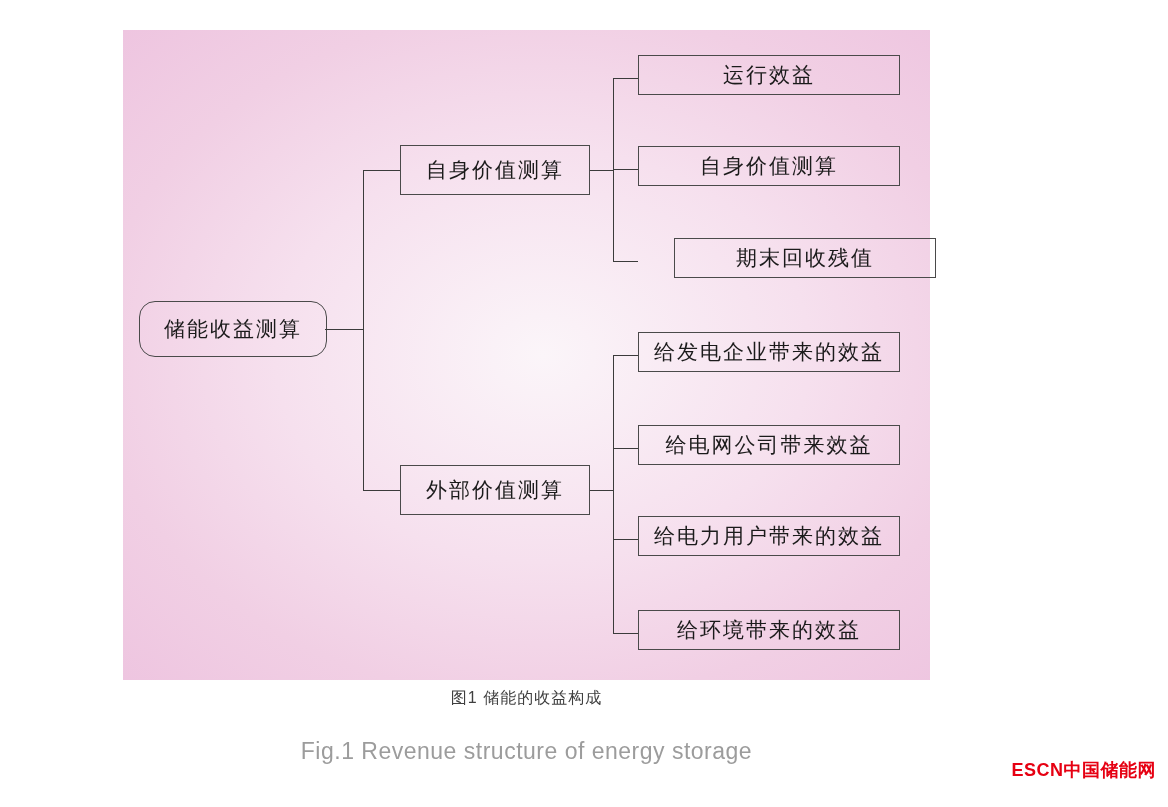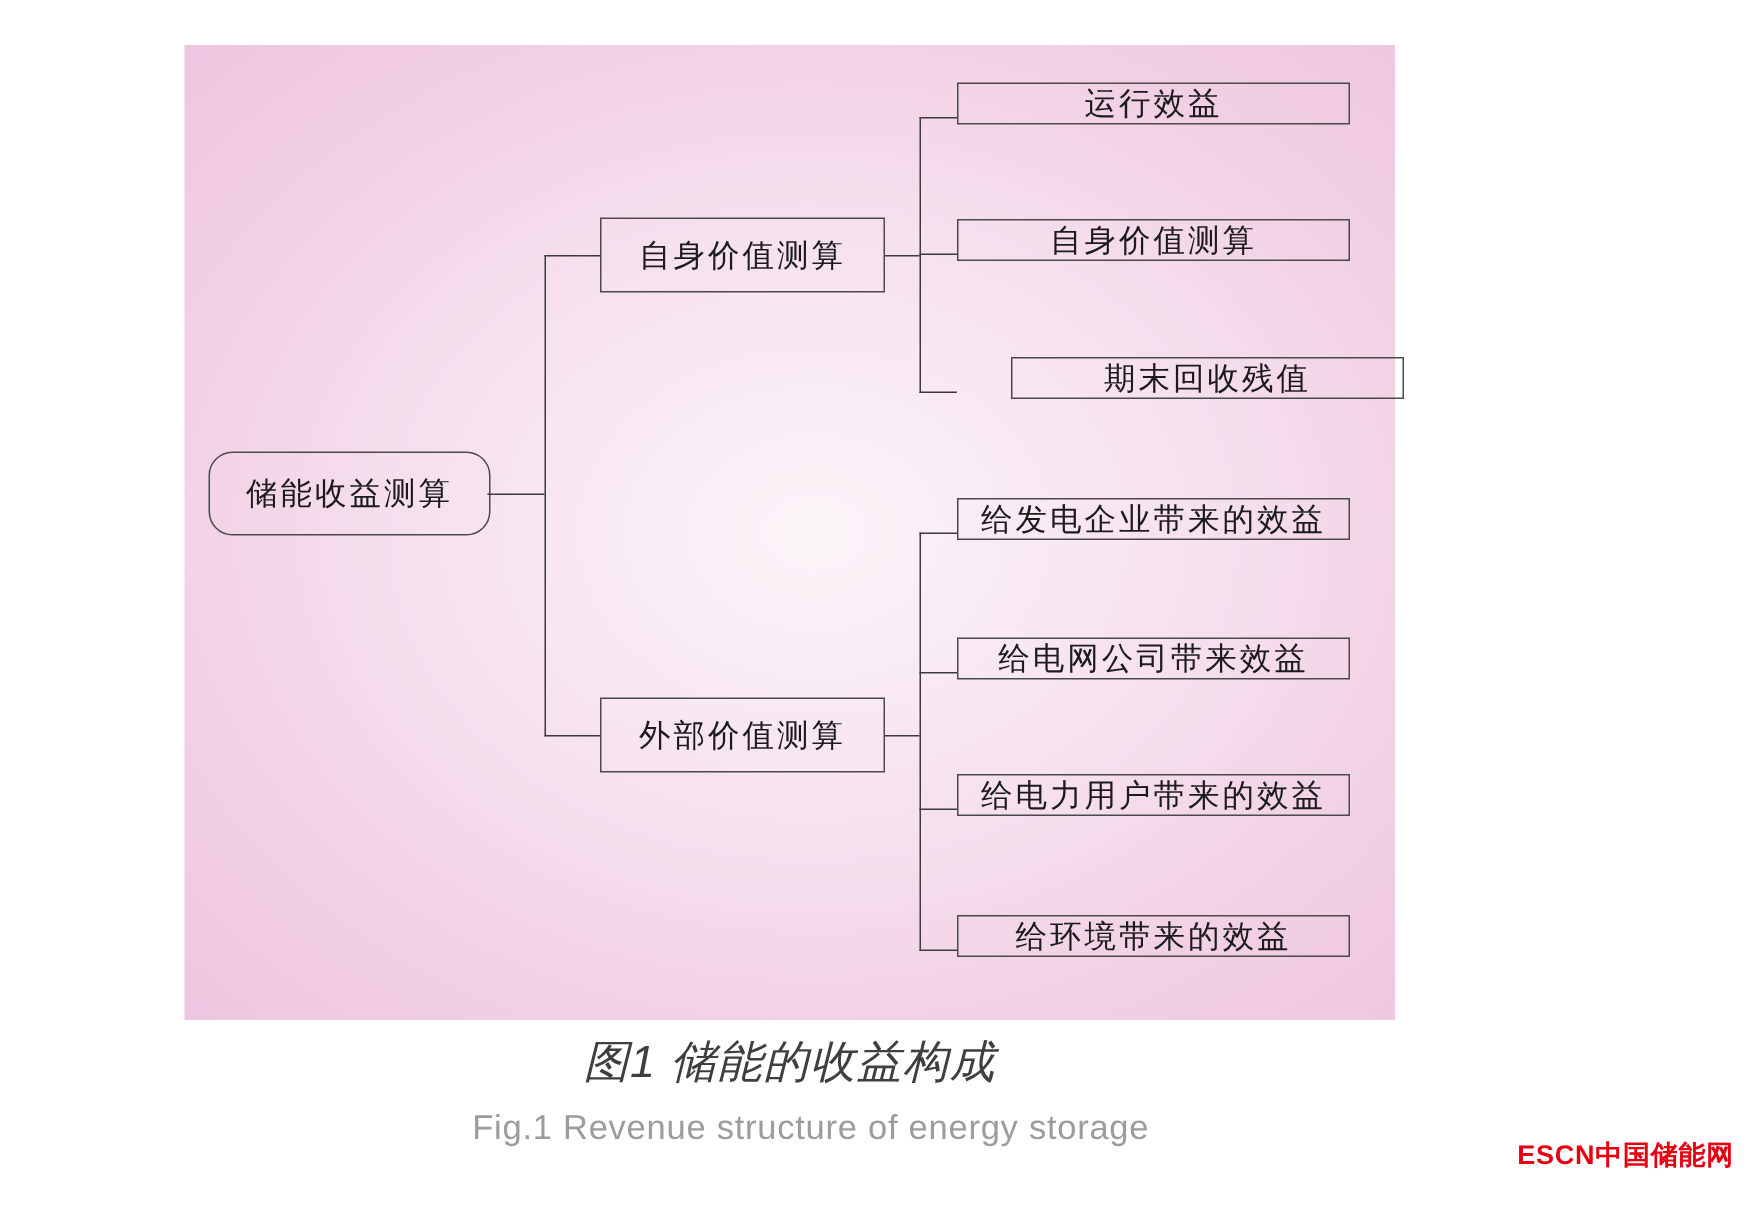"运行效益" .leaf-node { height: 28px -> 40px }
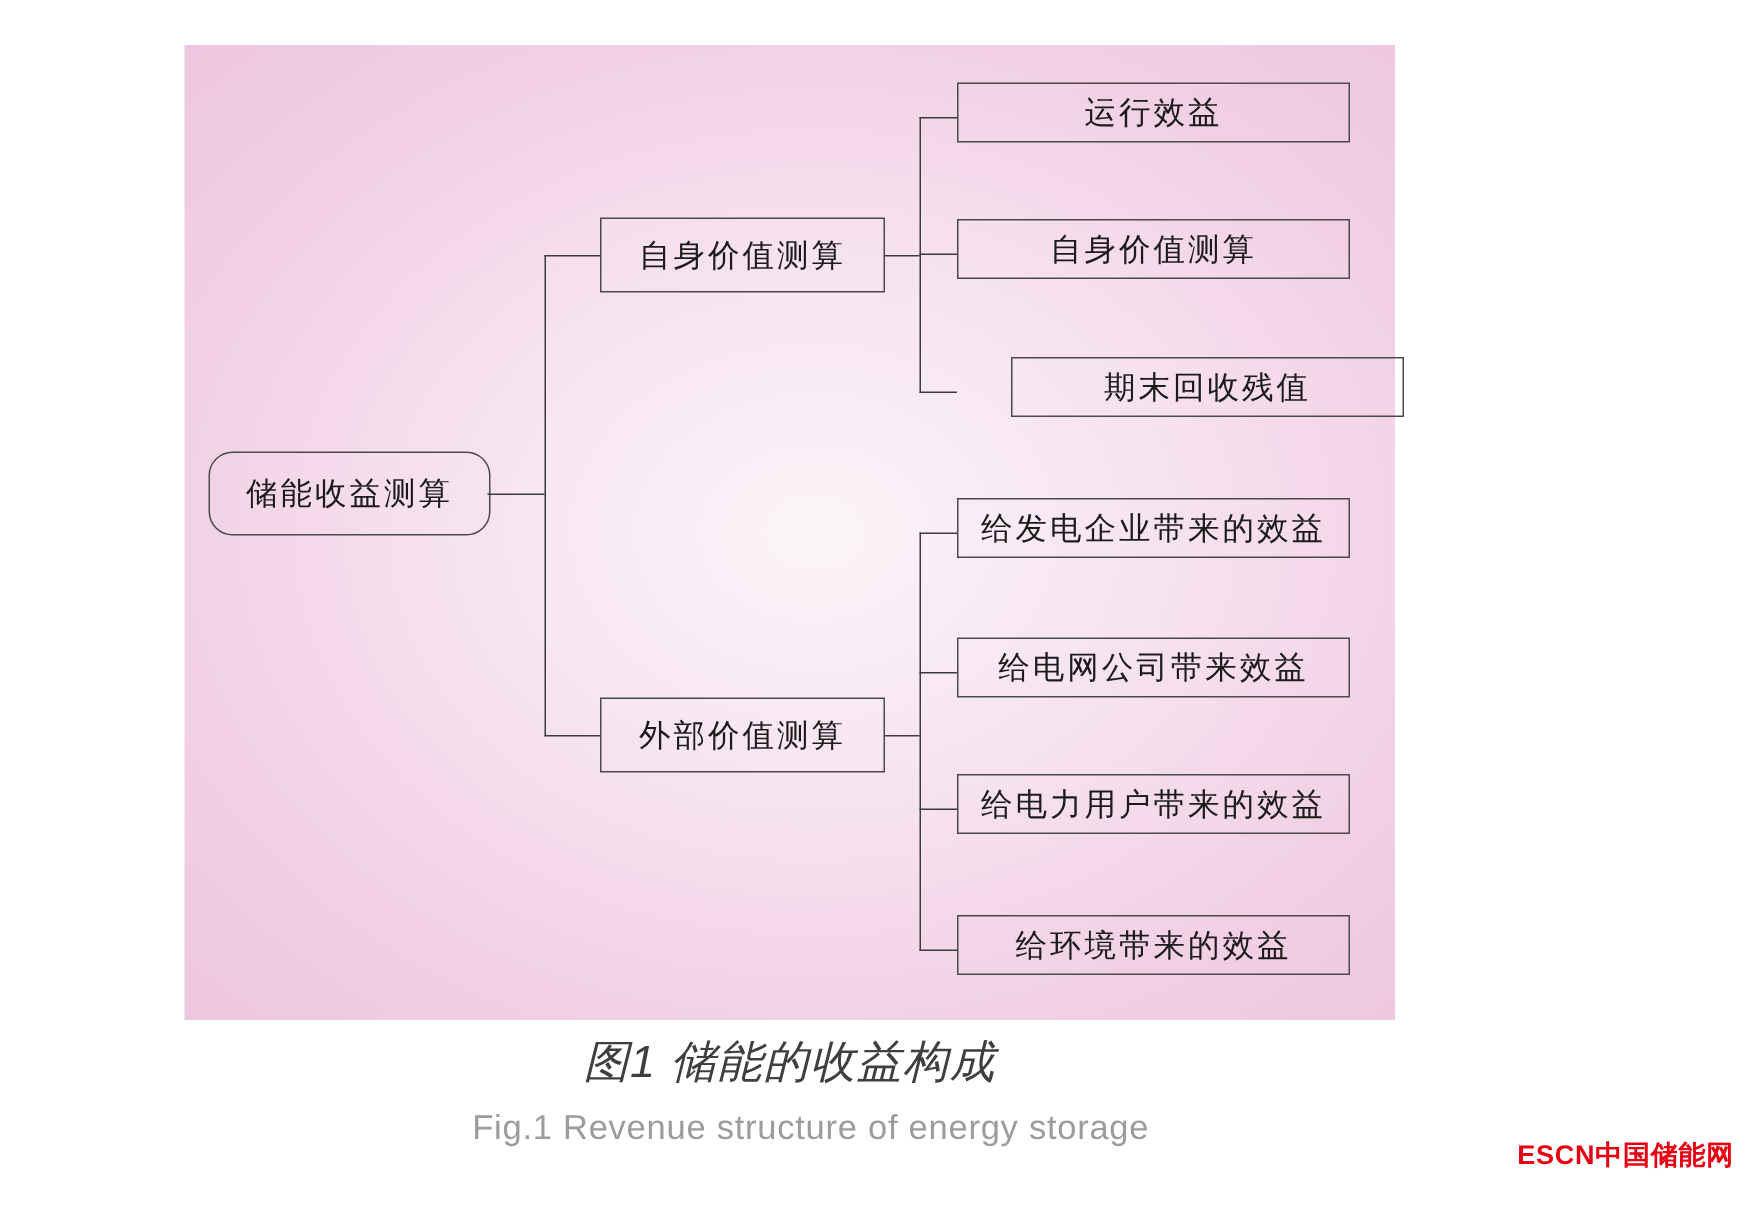"图1 储能的收益构成" .caption-zh { font-size: 30px -> 16px; font-style: italic -> none }
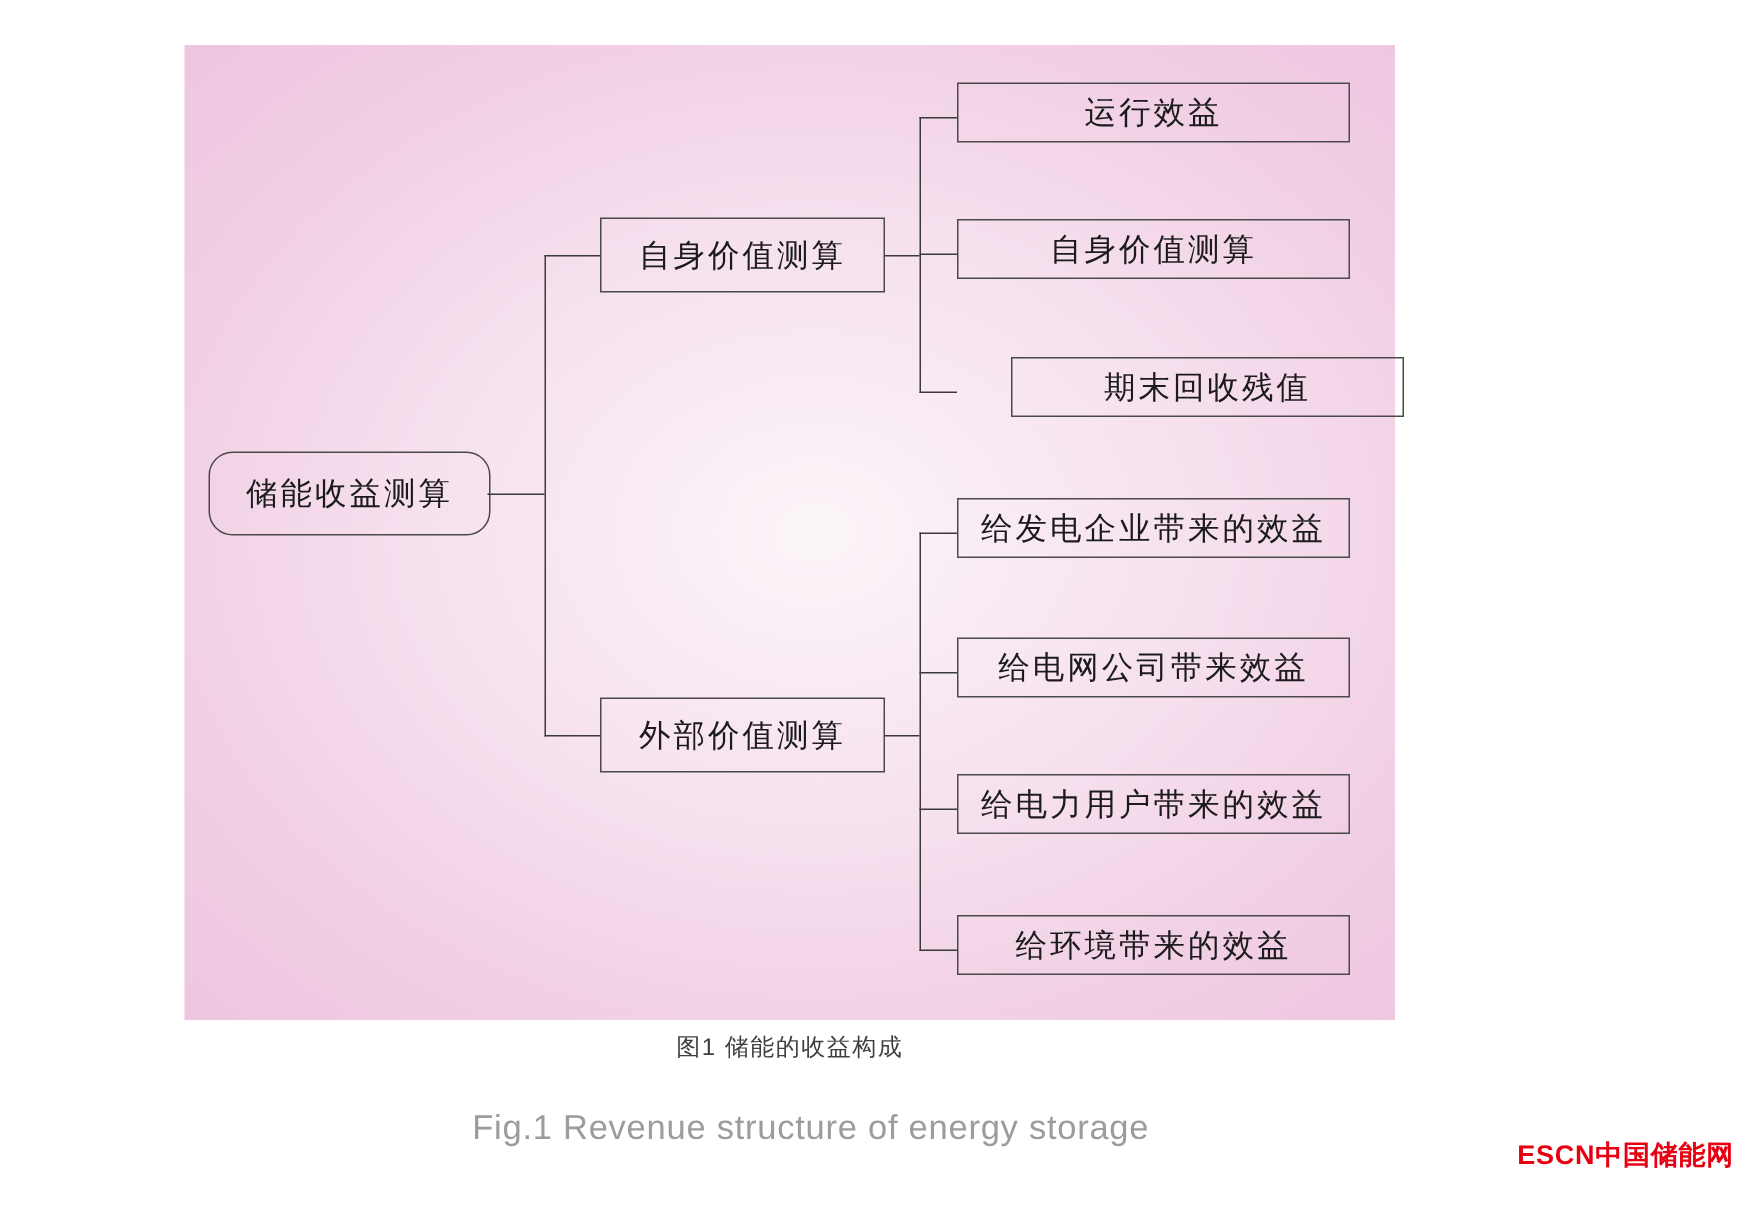"Fig.1 Revenue structure of energy" .caption-en { left: 137px -> 123px }
